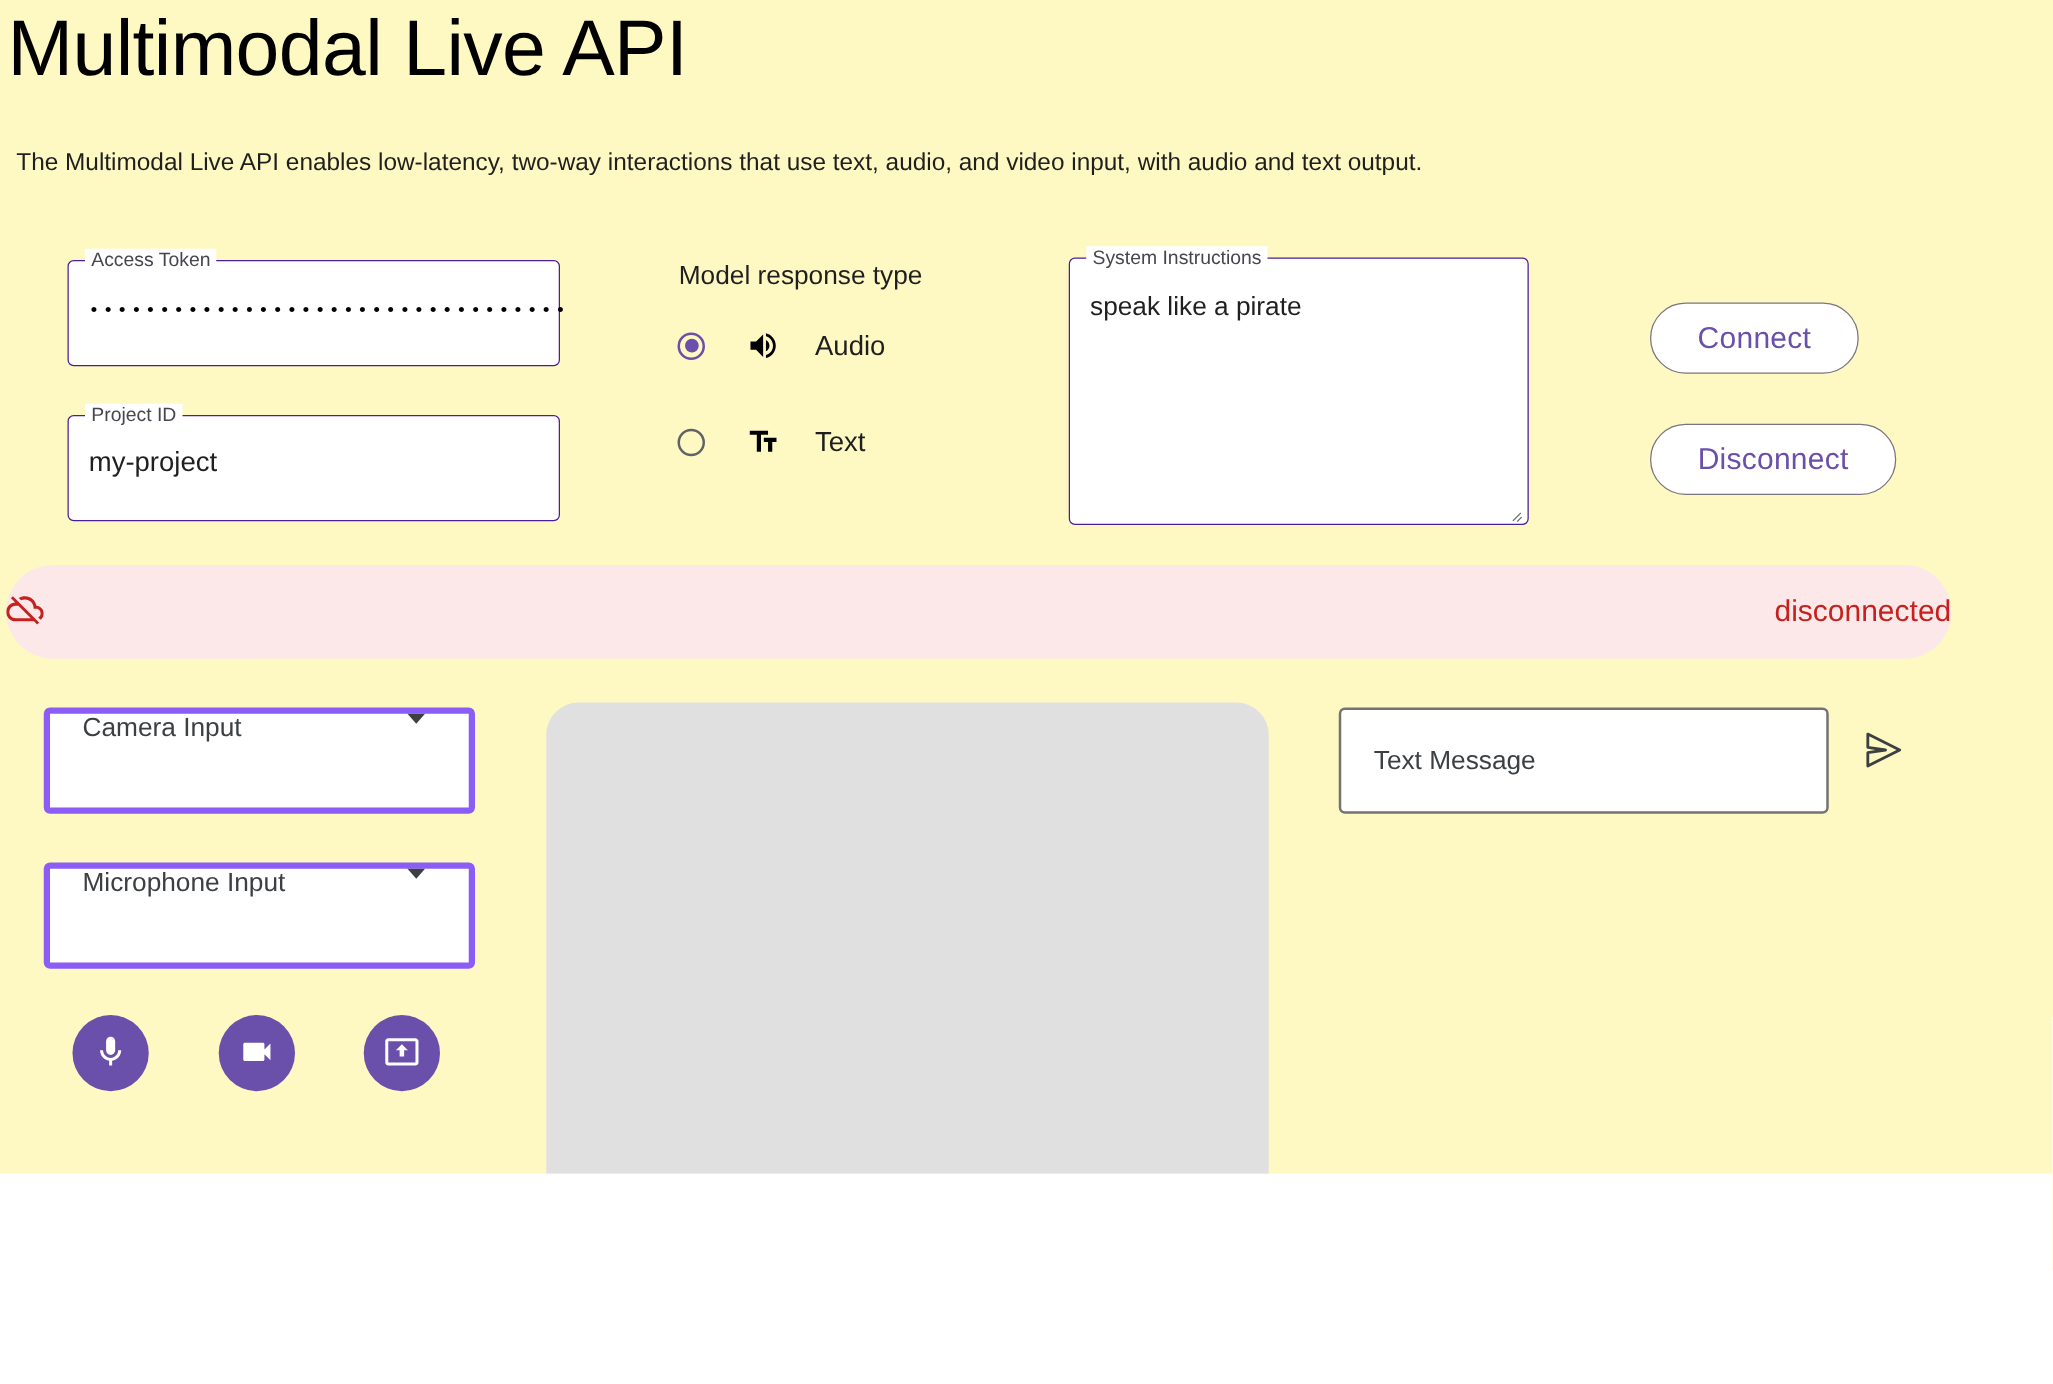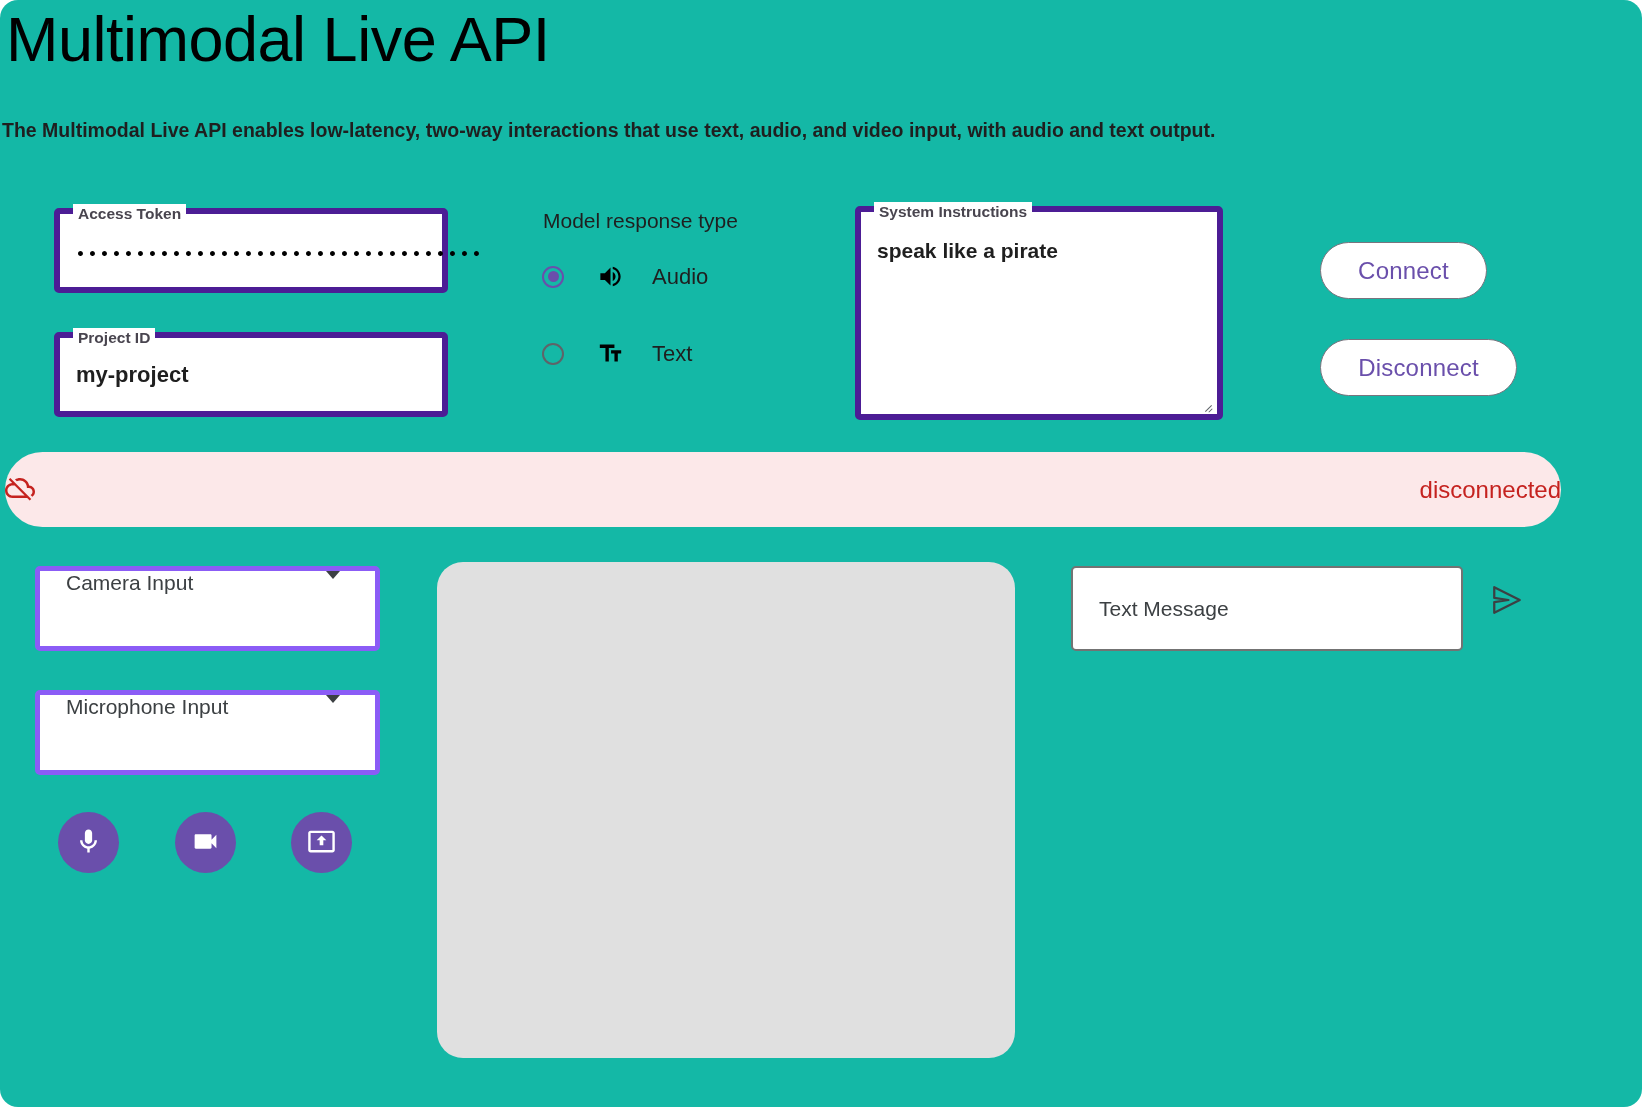"Multimodal Live API" .page { background: #14b8a6 -> #fef9c3; border-radius: 18px -> none; height: 1107px -> 939px }
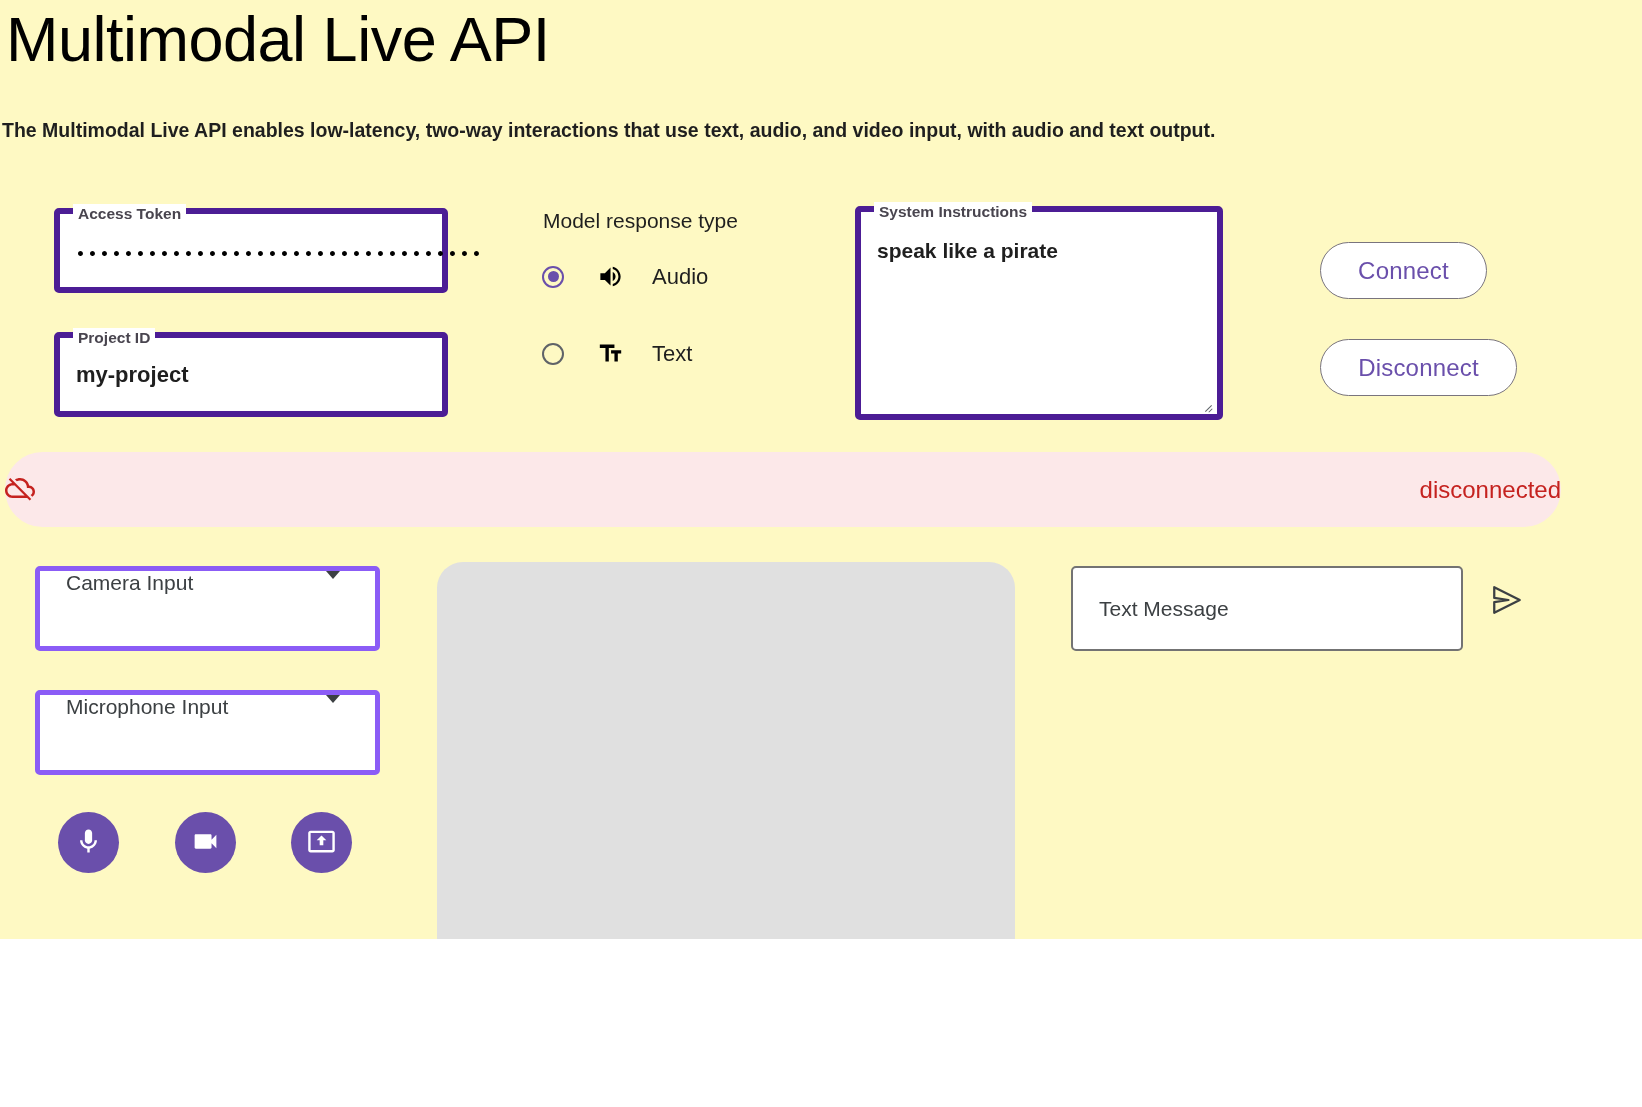"The Multimodal Live API enables" .page-subtitle { font-weight: 700 -> 400; left: 2px -> 13px }
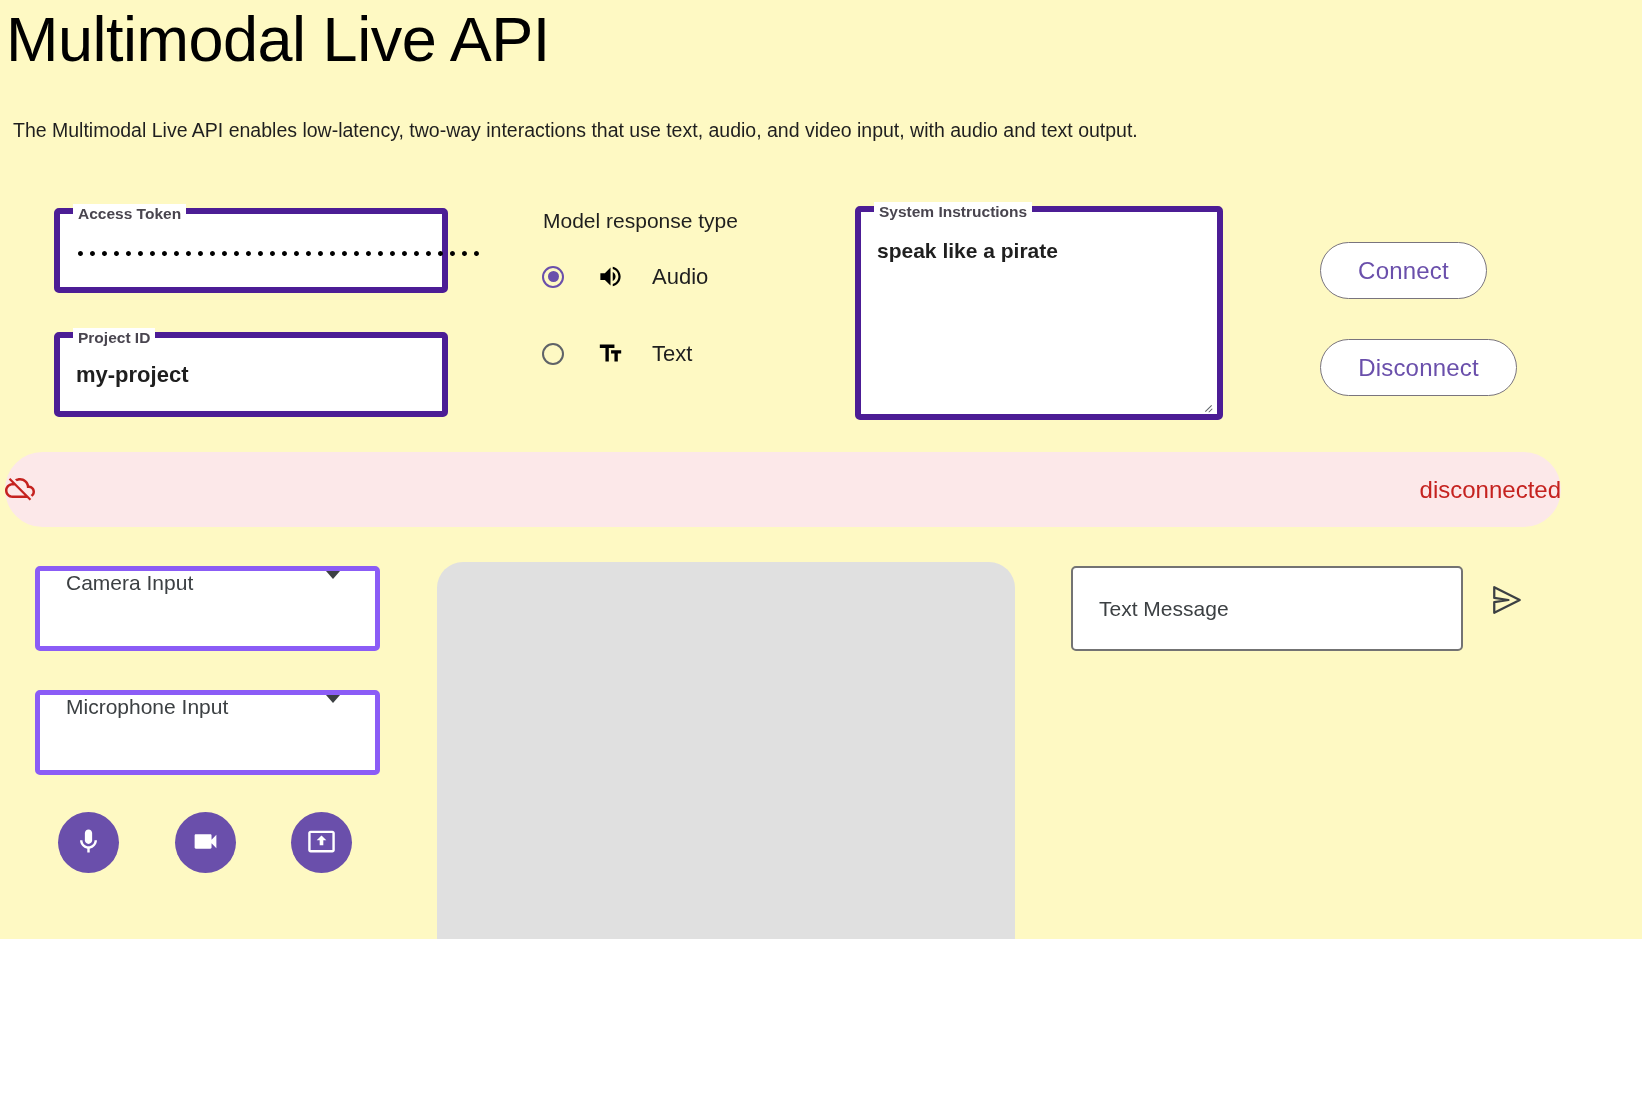"Access Token" .mdc-field { border: 6px solid #4c1d95 -> 1px solid #4c1d95; font-weight: bold -> none }
